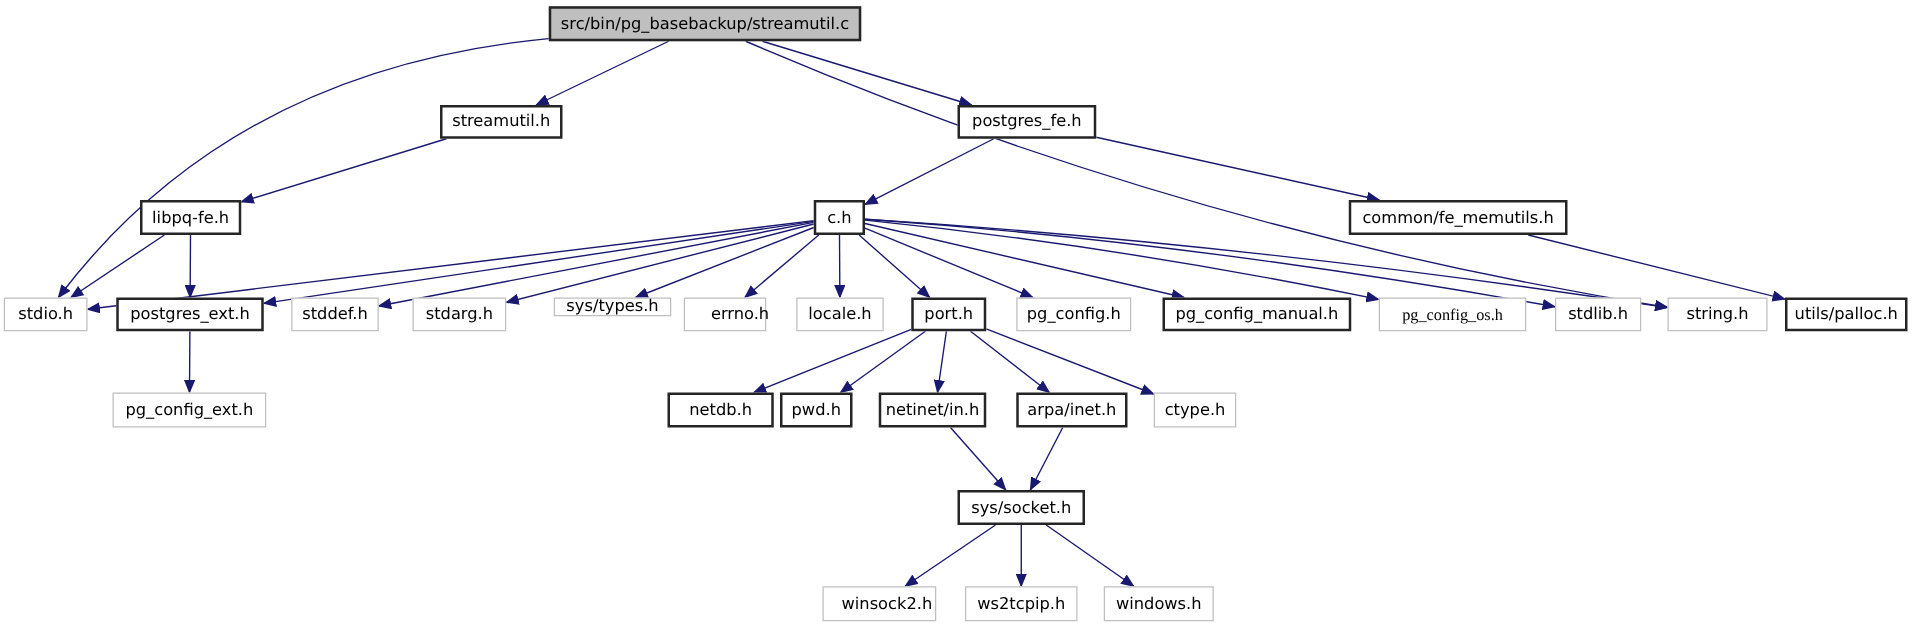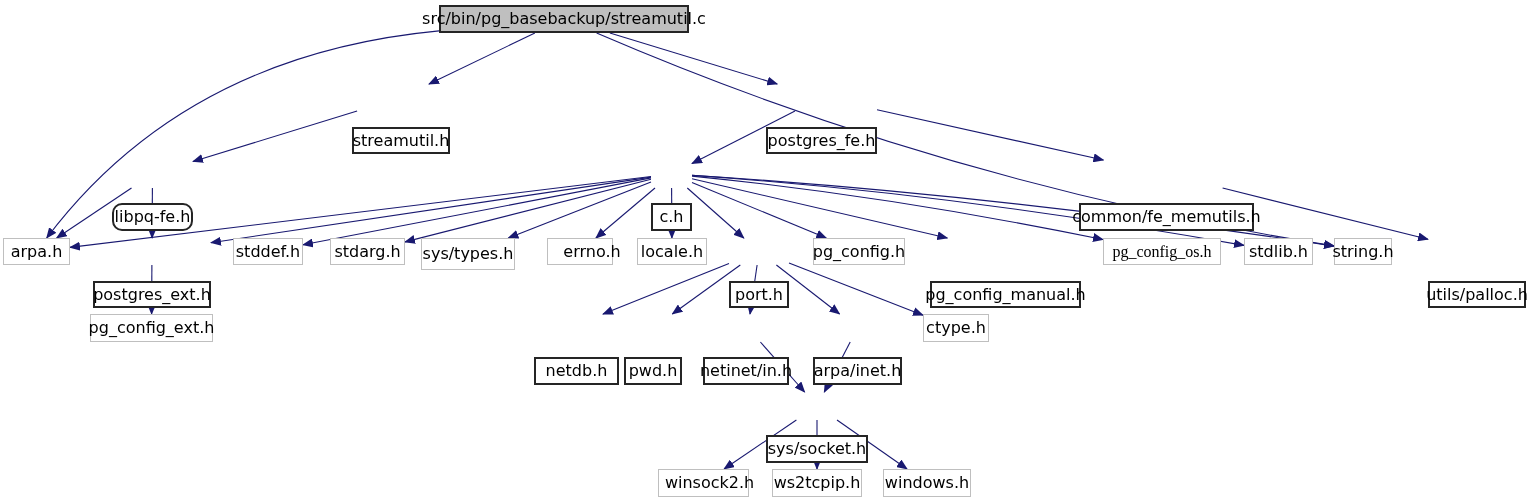"src/bin/pg_basebackup/streamutil.c" .node { font-size: 16px -> 13px }
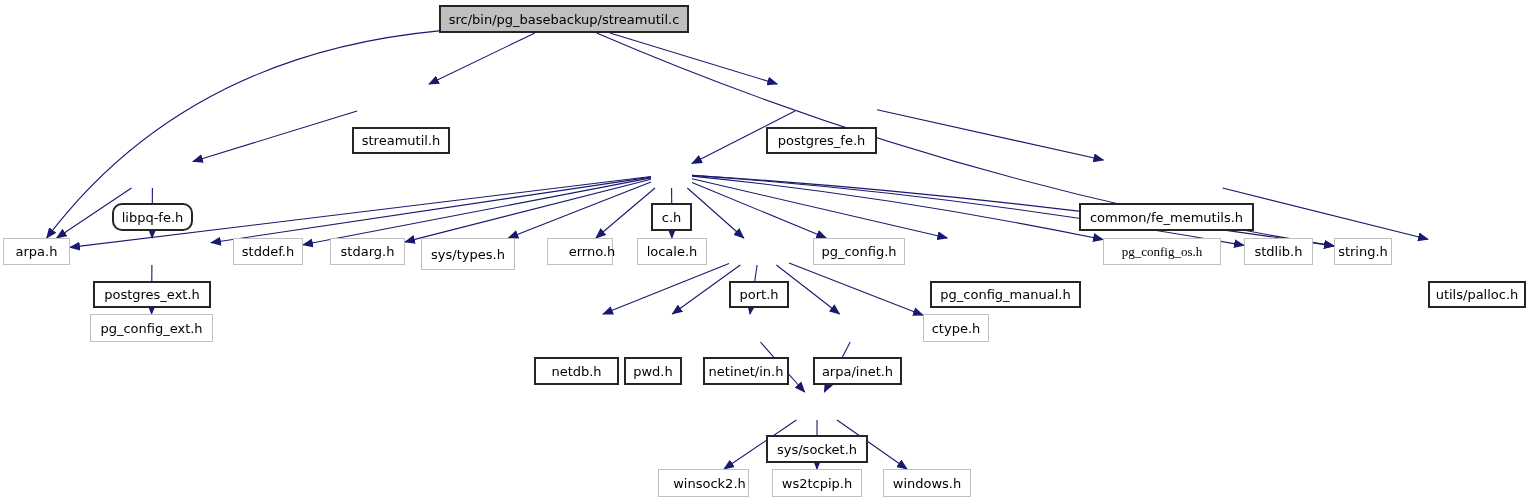"streamutil.h" .node.doc { margin-top: 43px -> none }
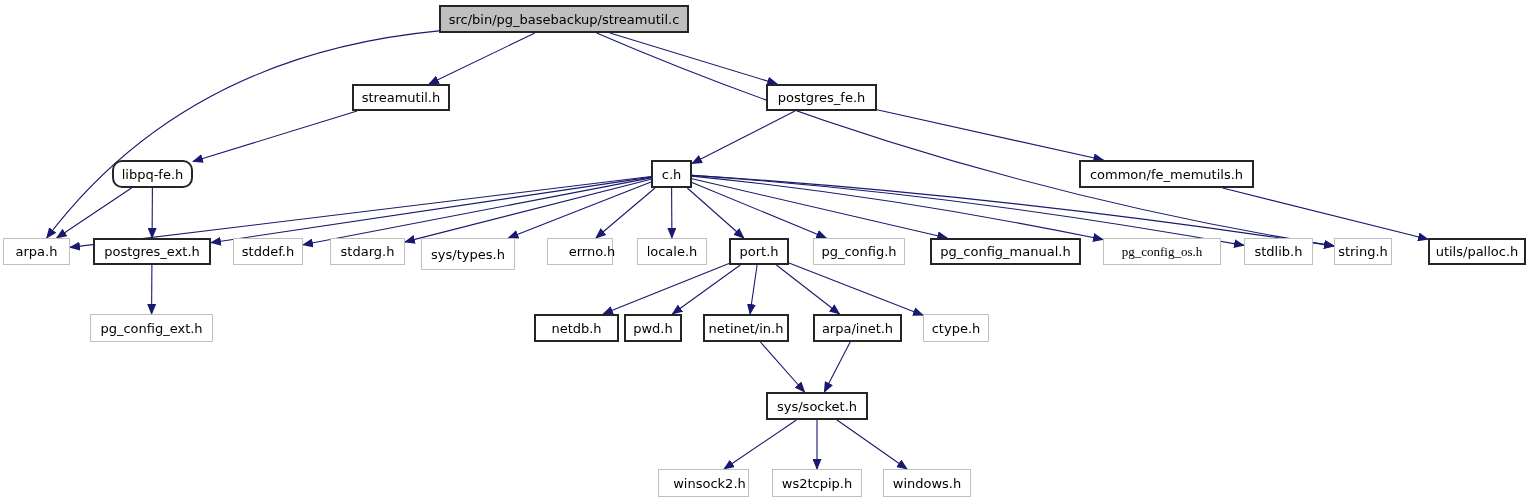"libpq-fe.h" div.node { border-radius: 10px -> none }
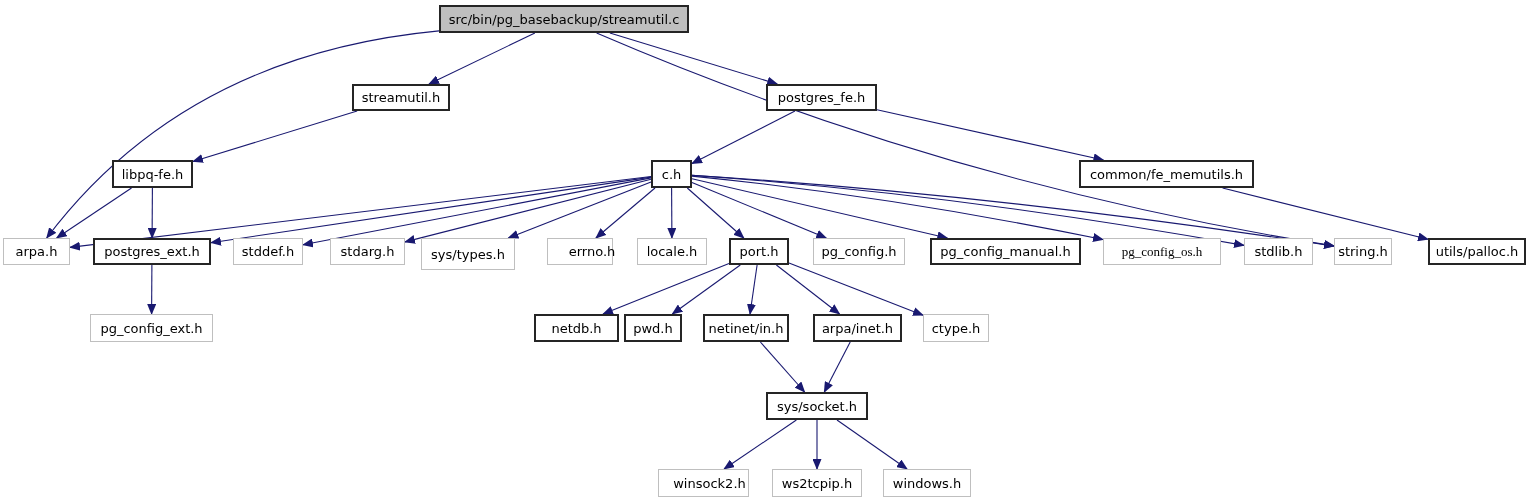"arpa.h" span { text: arpa.h -> stdio.h }
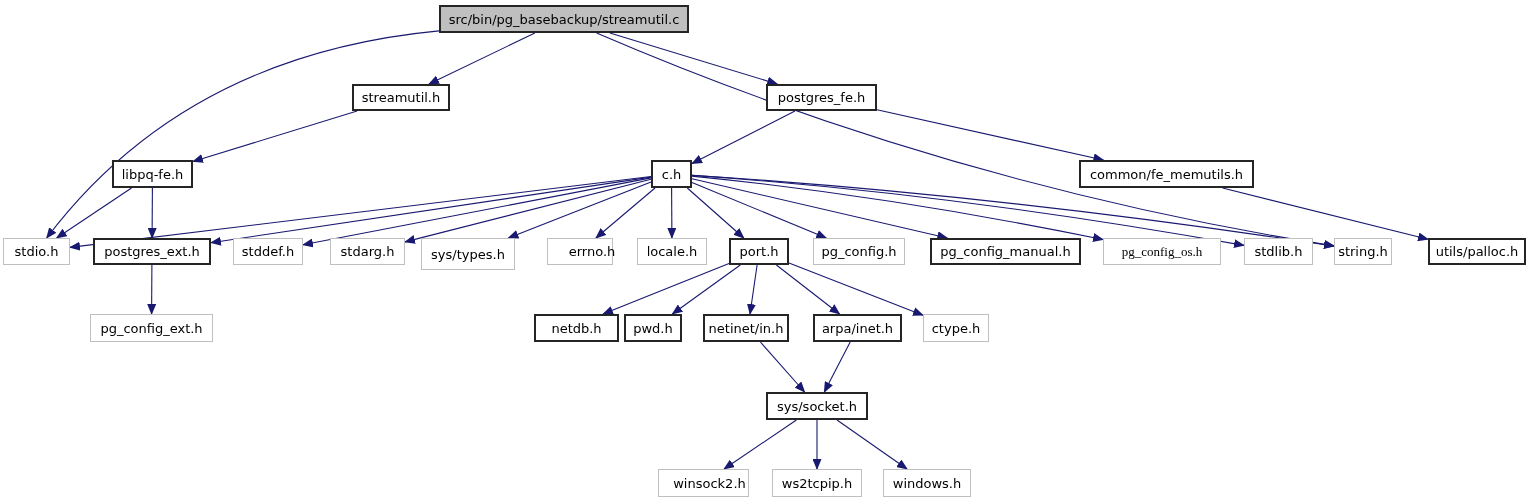"sys/types.h" div.node { height: 32px -> 15px; left: 421px -> 443px }
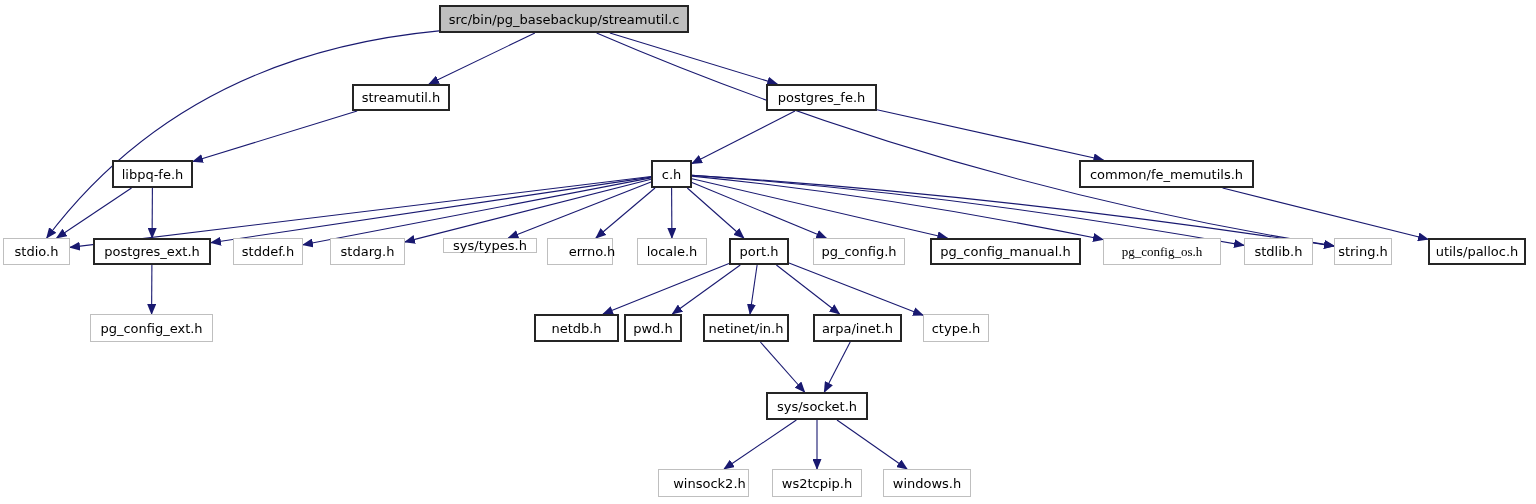"string.h" div.node { width: 58px -> 80px }
